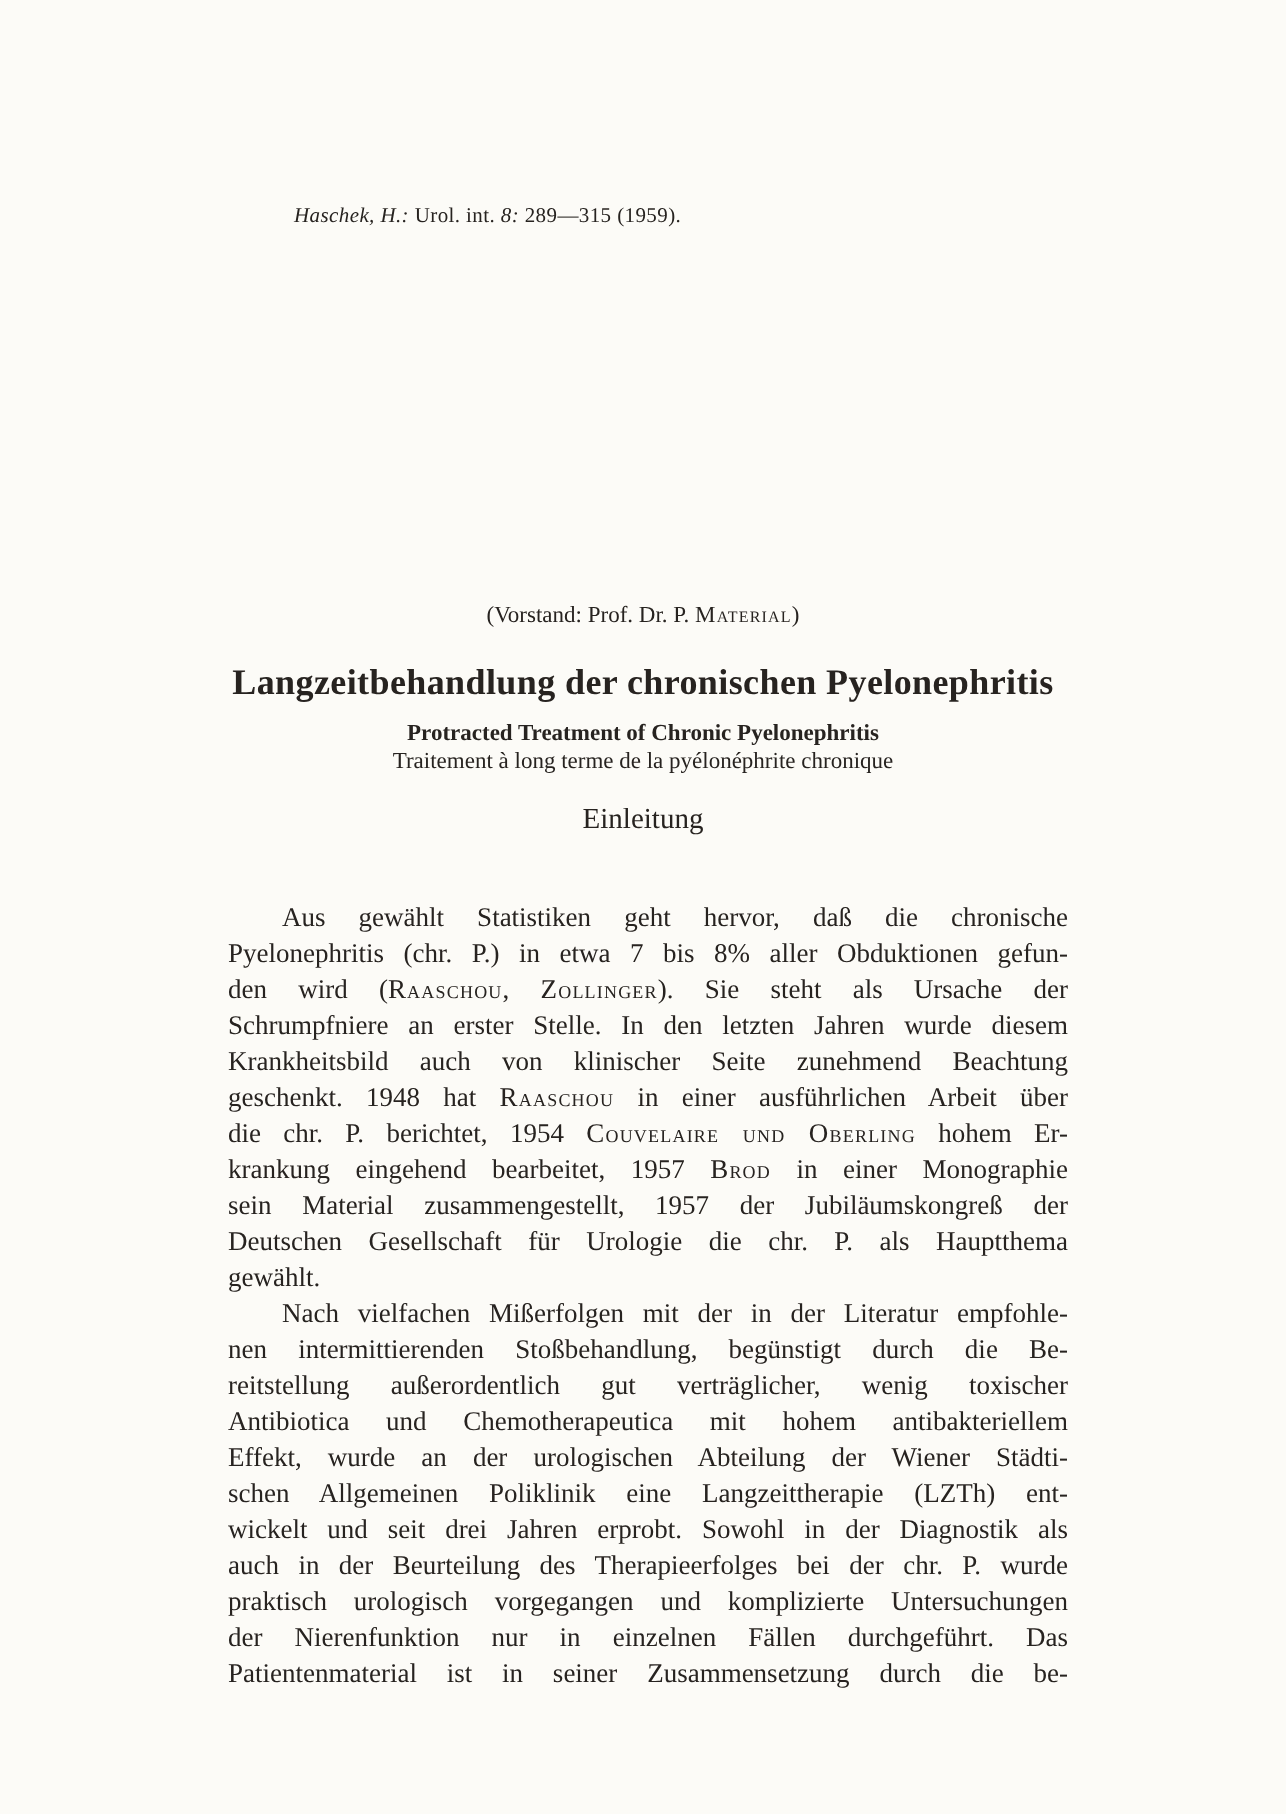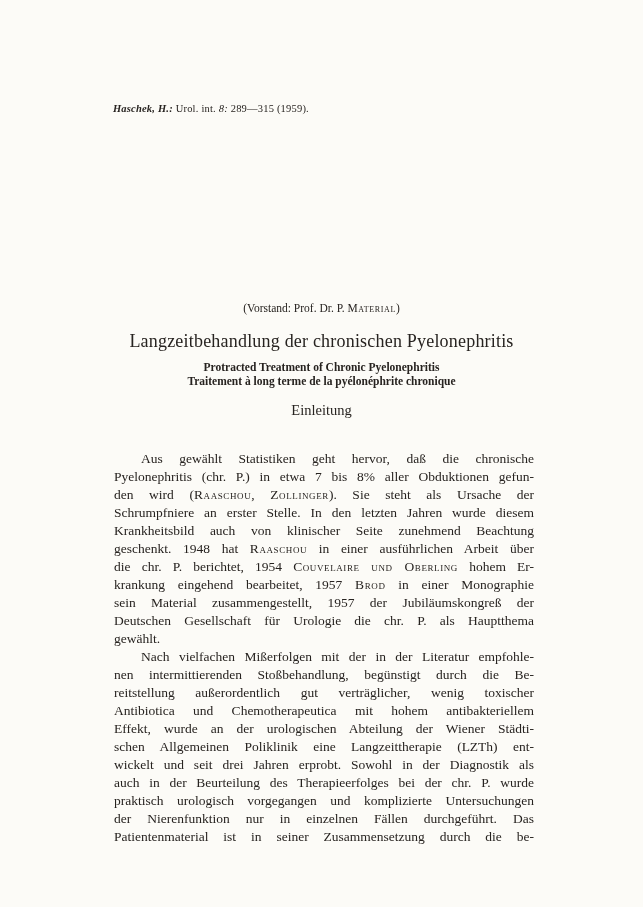"Haschek, H.:" .citation .bi { font-weight: bold -> normal; margin-left: none -> 34px }
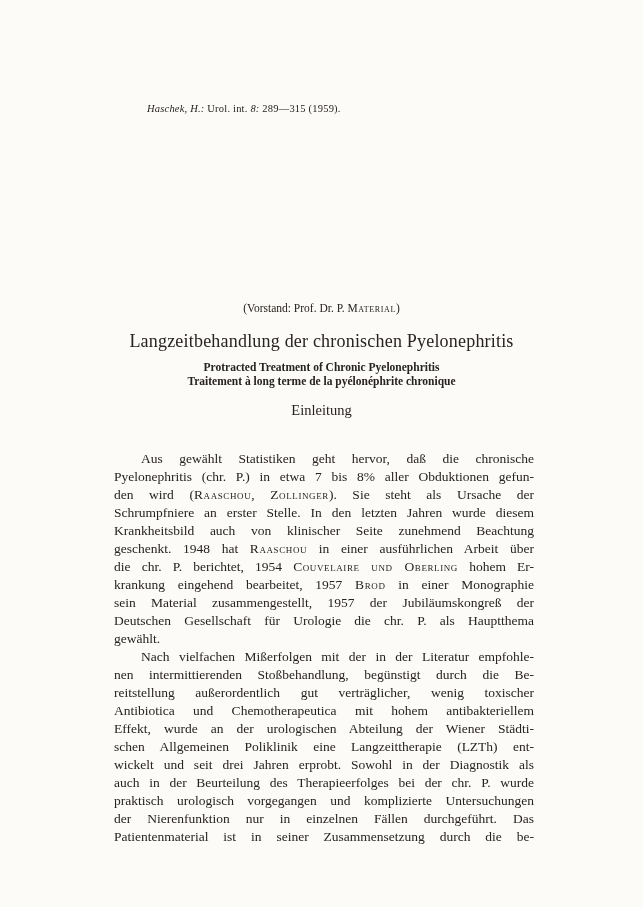"Langzeitbehandlung der chronischen" .title { font-weight: normal -> bold }
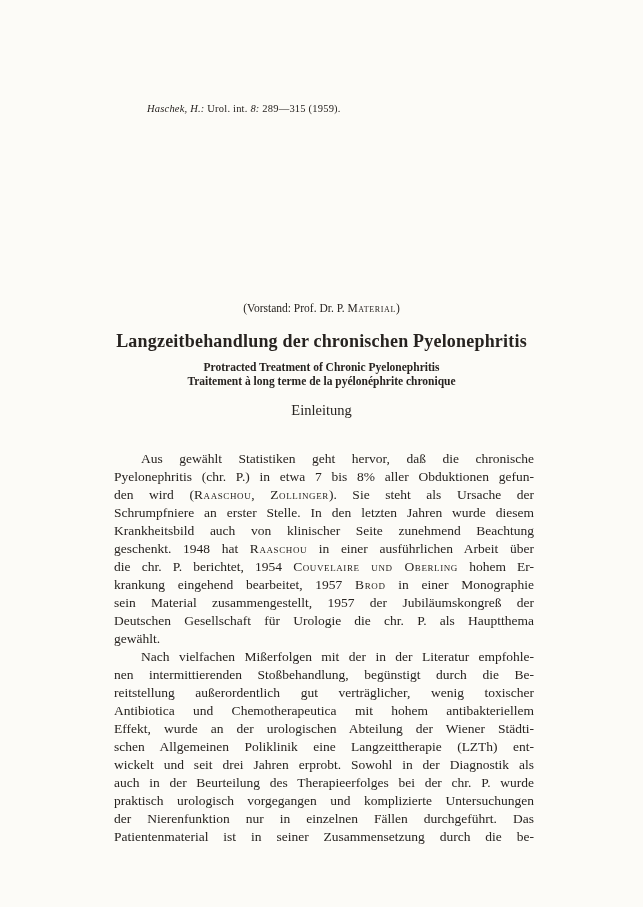"Traitement à long terme de" .sub-fr { font-weight: bold -> normal }
